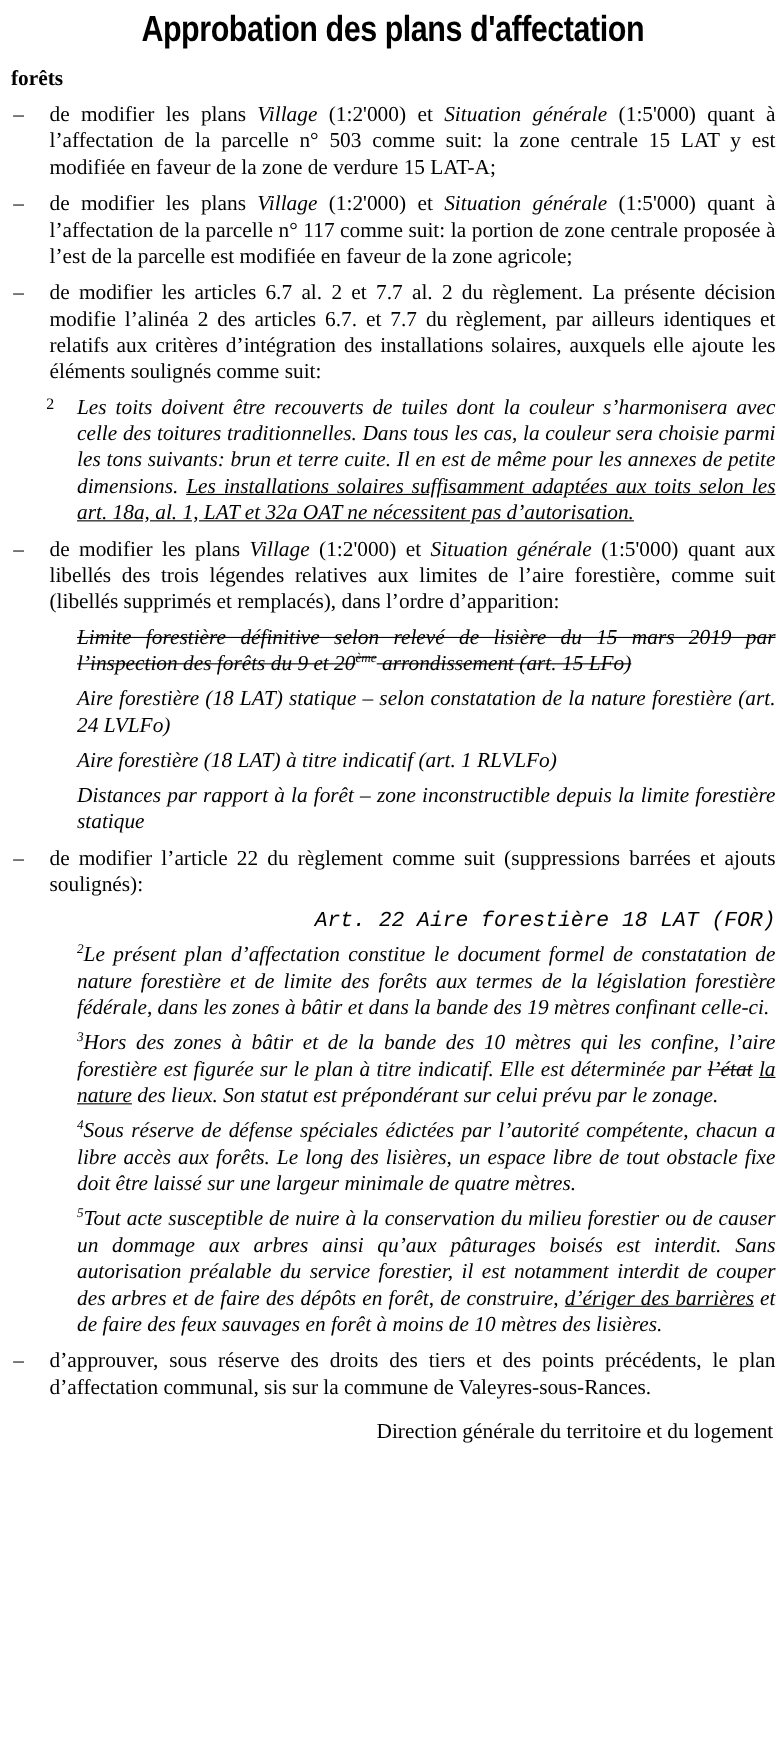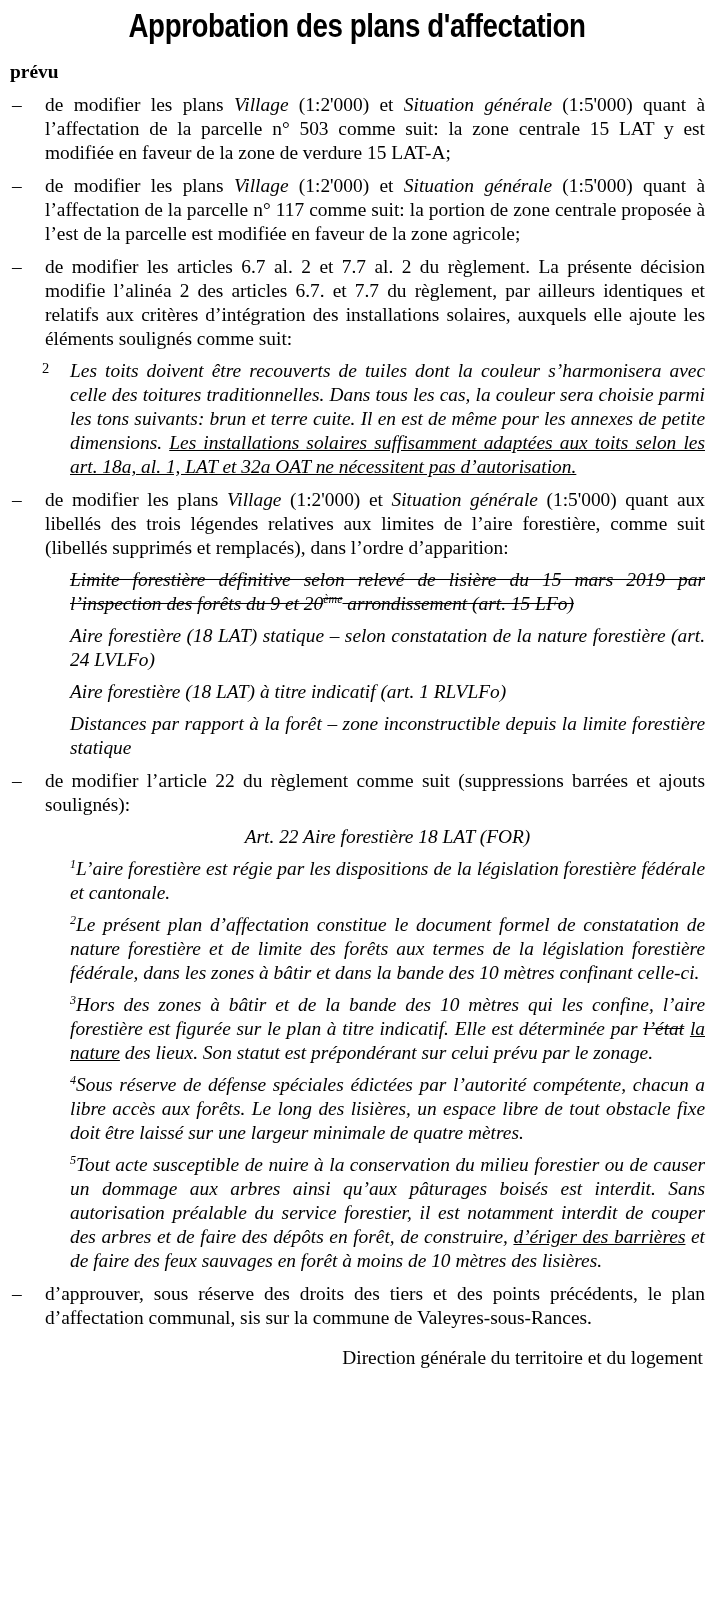"prévu" p.decision-word { text: prévu -> forêts }
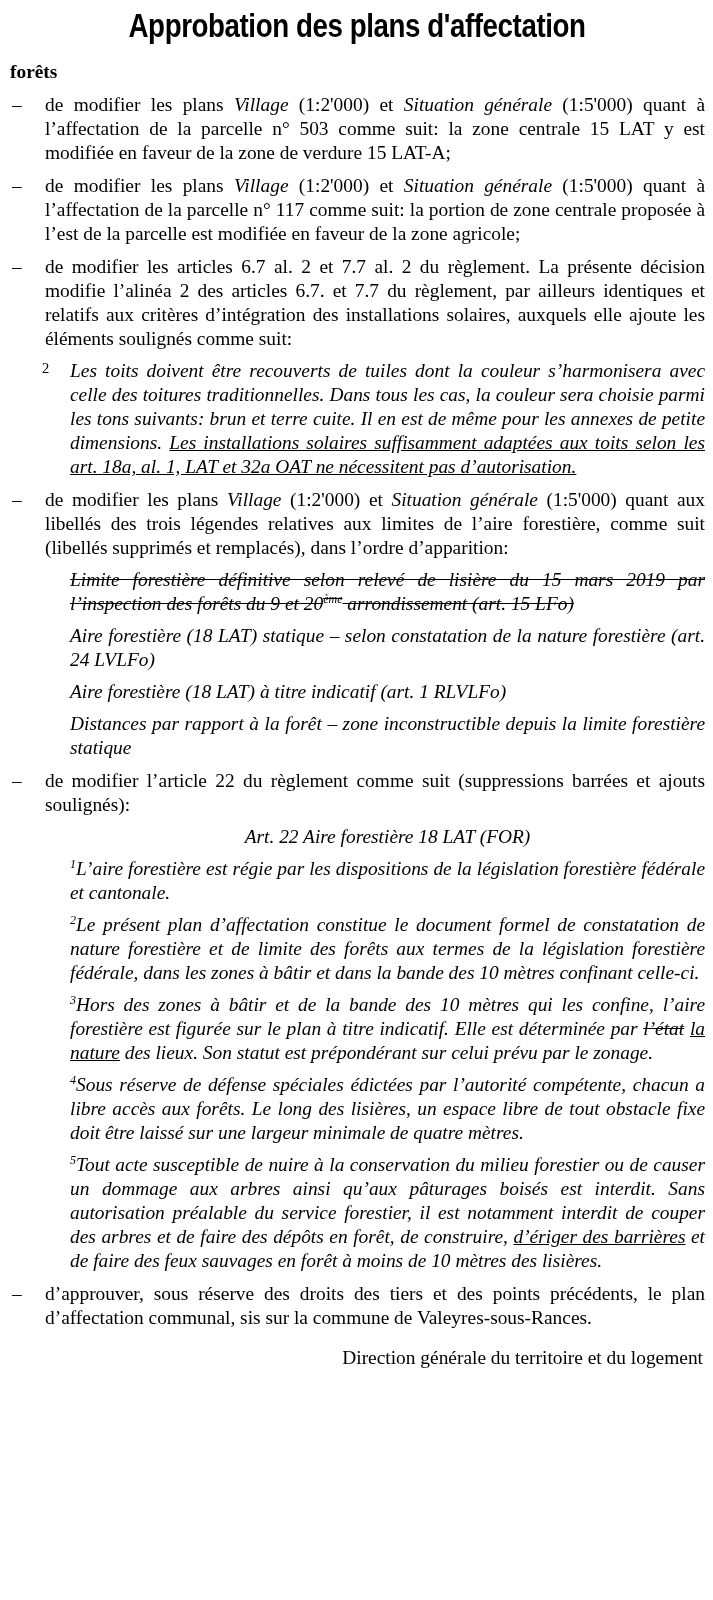"Art. 22 Aire forestière 18" .quote.heading { font-family: none -> Liberation Mono, monospace; text-align: center -> right }
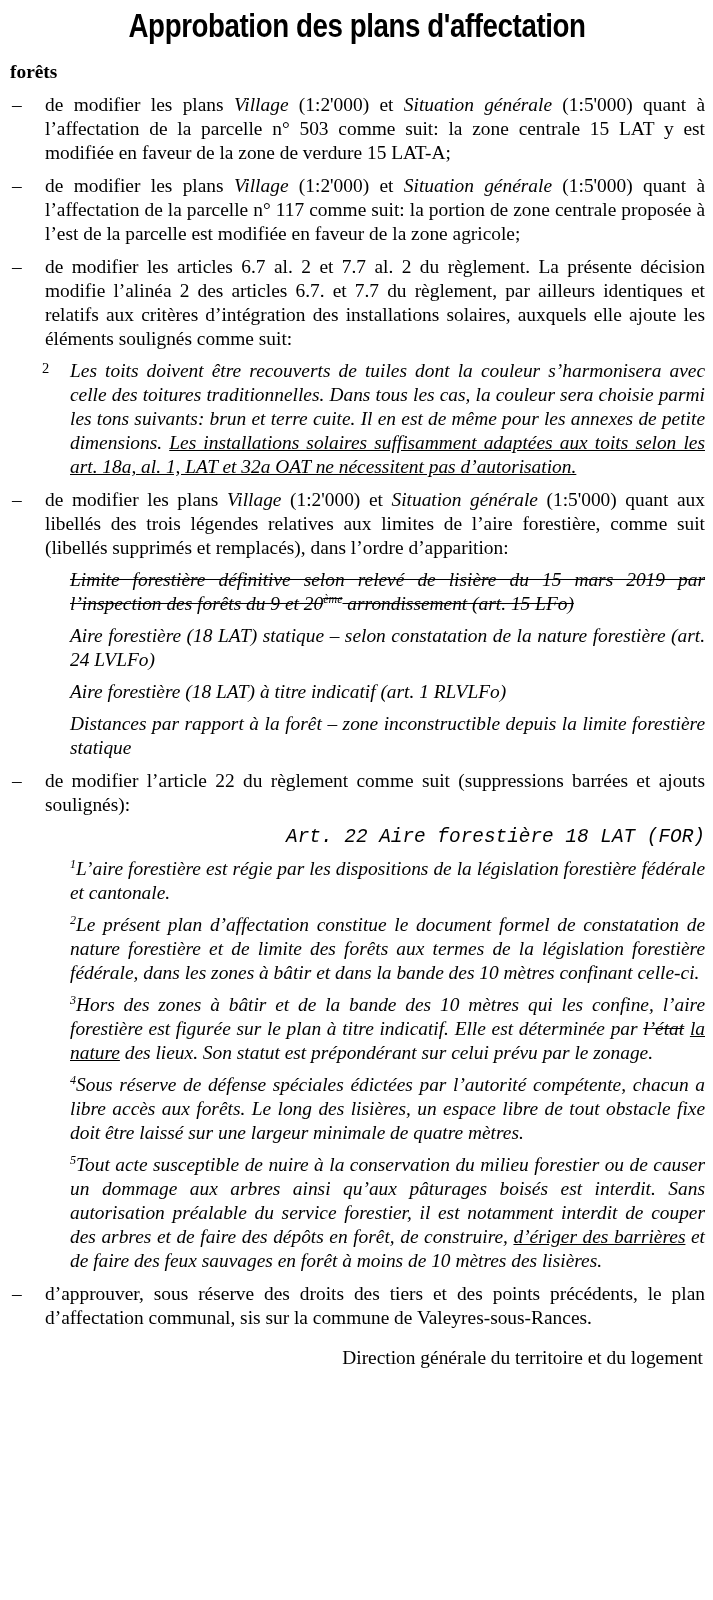"1L’aire forestière est régie par" div.block { html: <div><sup>1</sup><span>L’aire forestière est régie par les dispositions de la législation forestière fédérale et cantonale.</span></div> -> none }
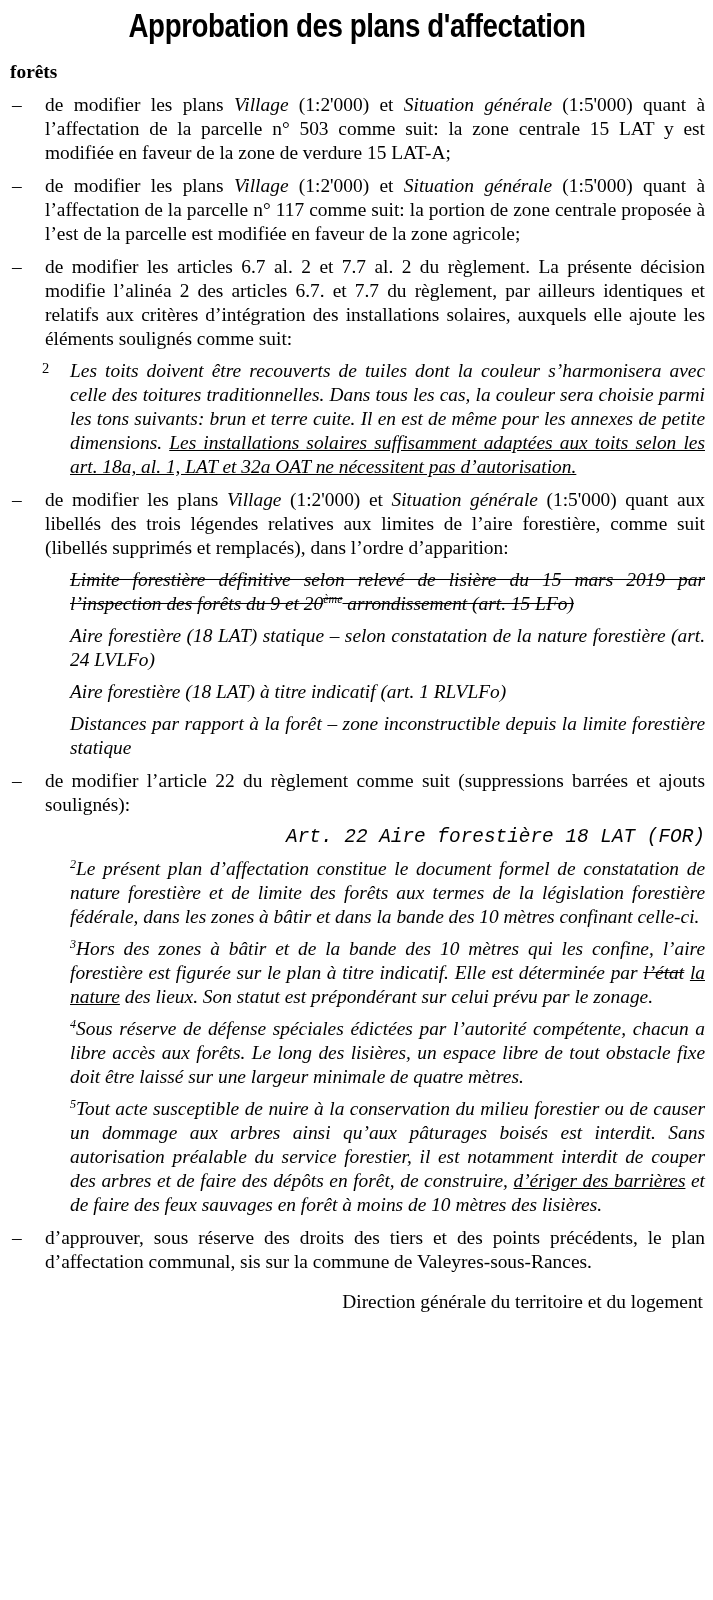"Le présent plan d’affectation constitue" span.i { text: 10 -> 19 }
